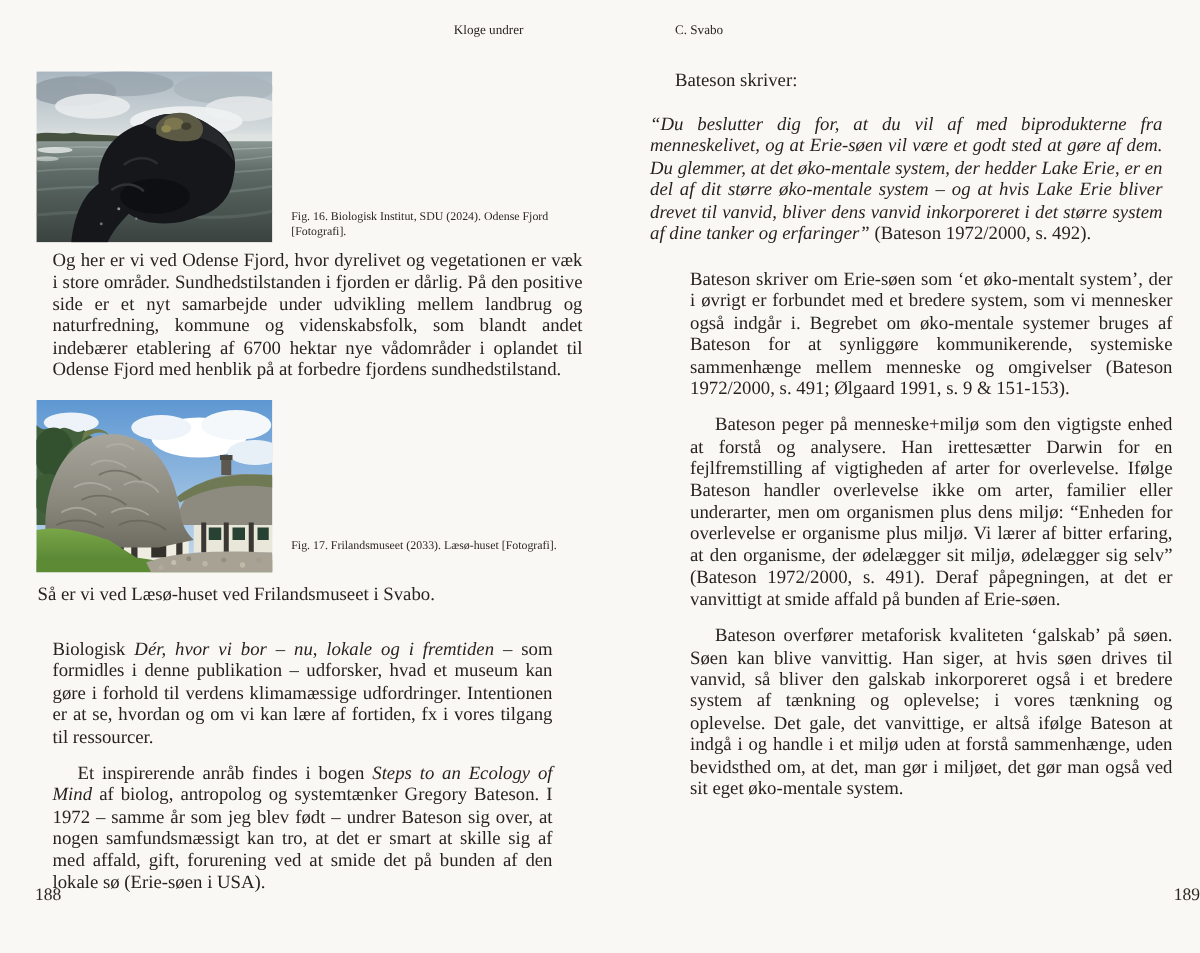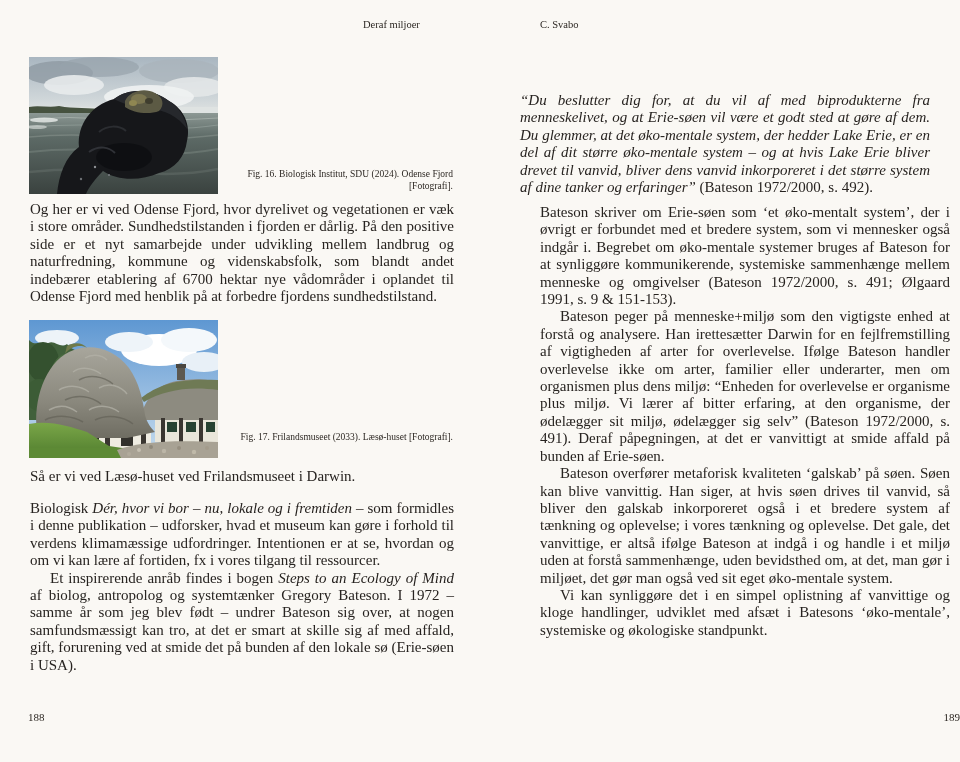"Deraf miljoer" div.running-head { text: Deraf miljoer -> Kloge undrer }
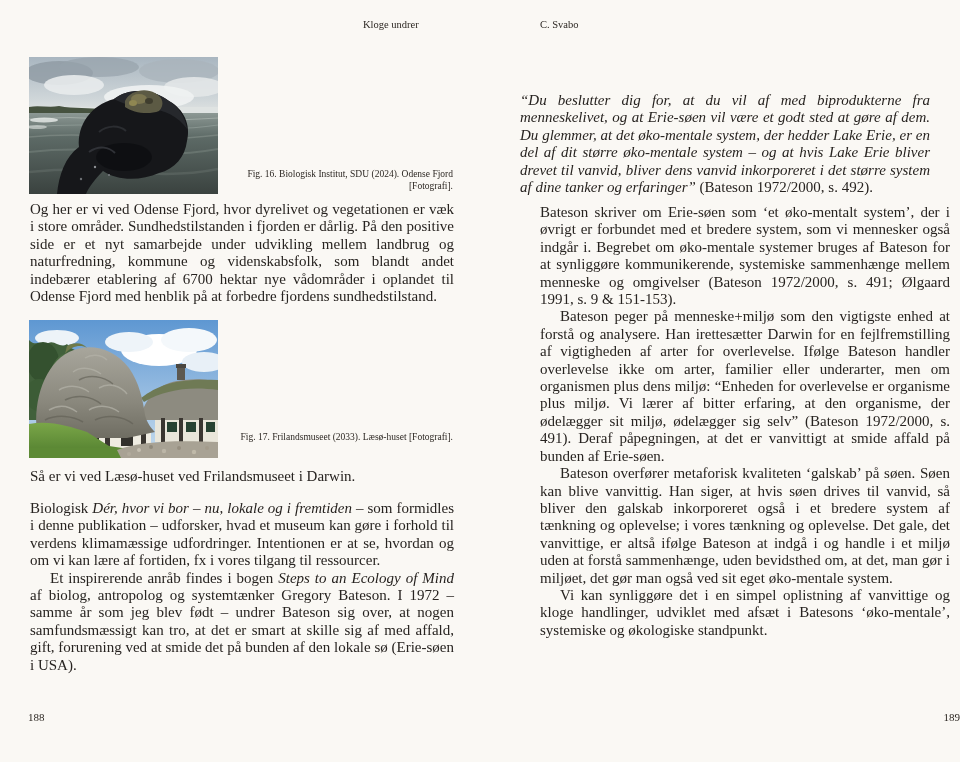"Bateson skriver:" p.body { html: none -> <p>Bateson skriver:</p> }
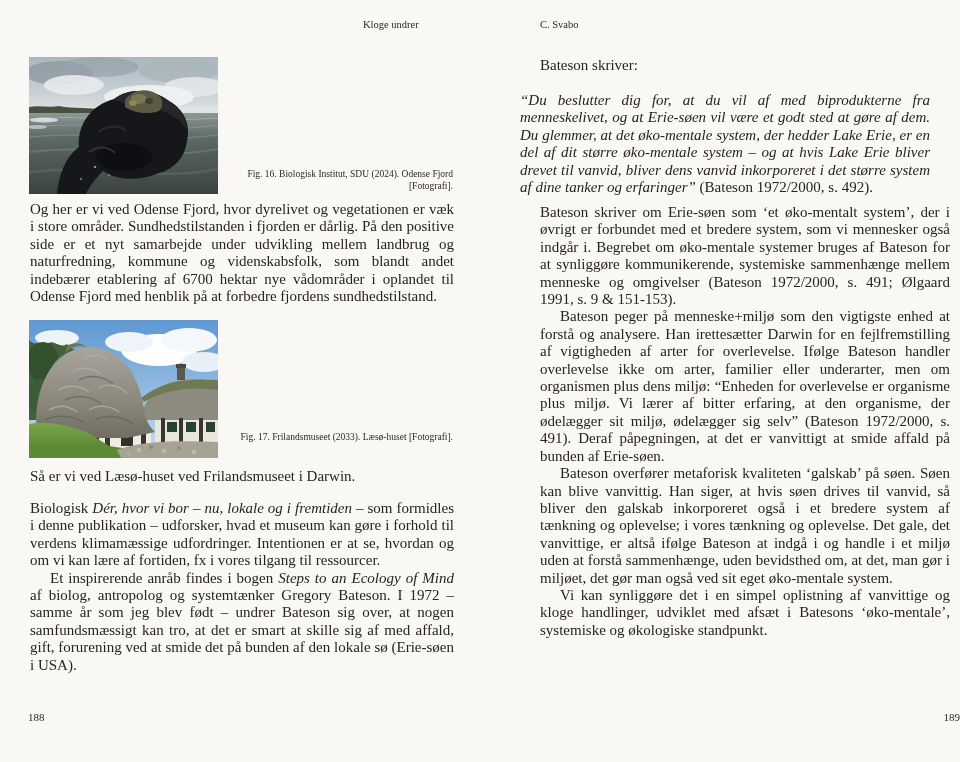"Fig. 16. Biologisk Institut, SDU" .caption { text-align: right -> left }
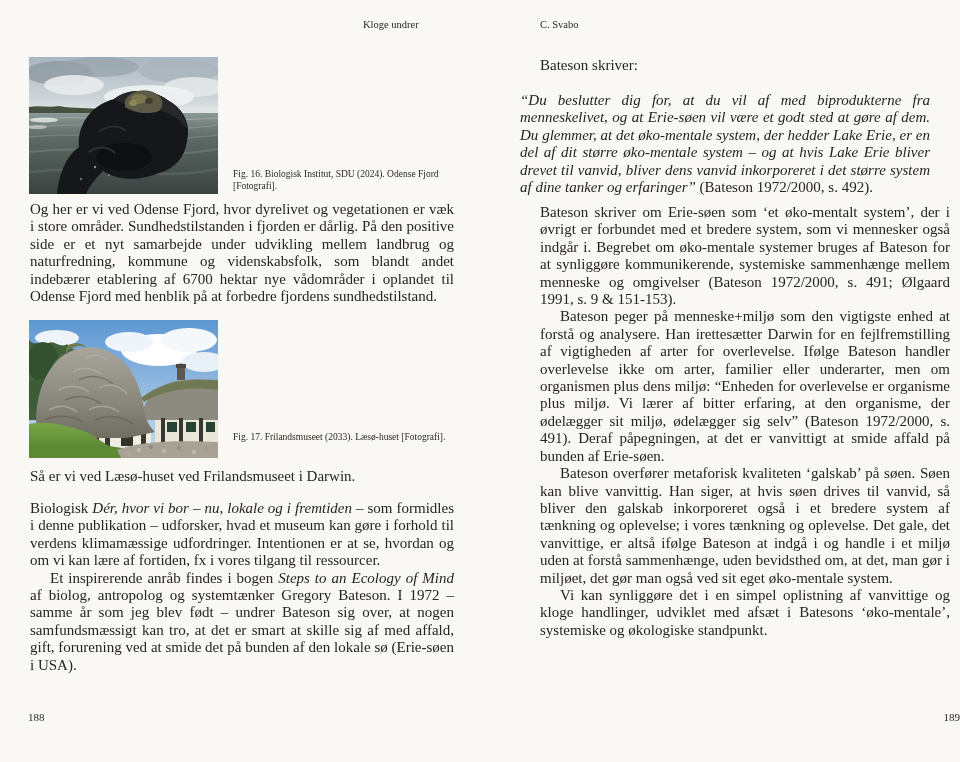"Og her er vi ved" .lp1 { left: 30px -> 42px }
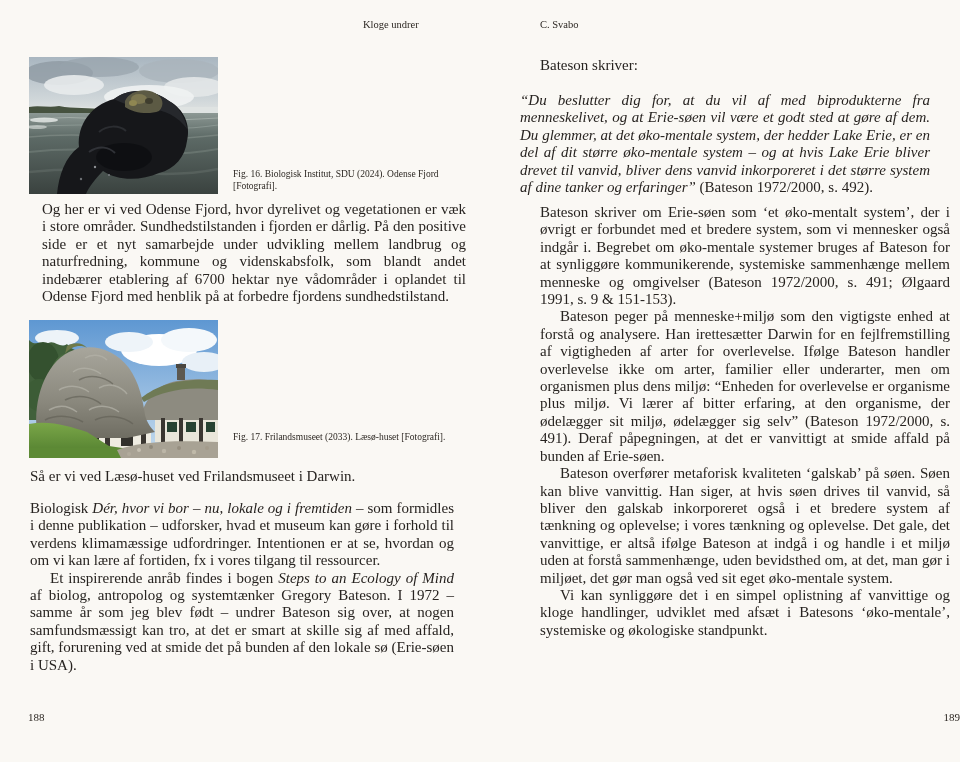"Bateson skriver om Erie-søen som" .m0 { margin: 0 -> 12px }
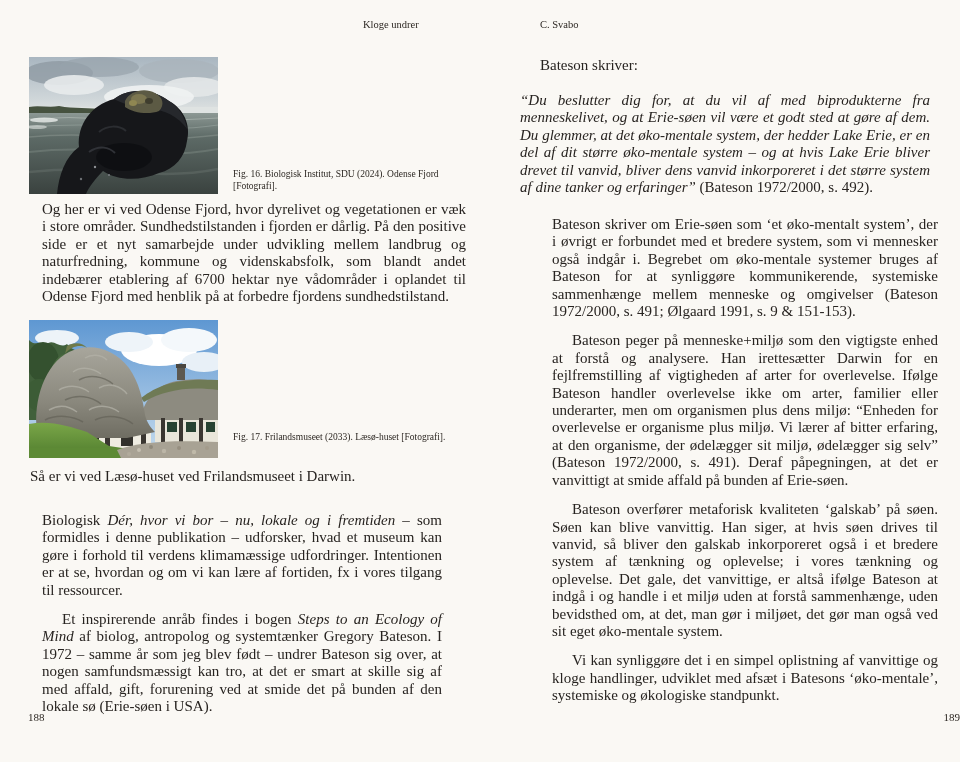"Så er vi ved Læsø-huset" p.body { text: Darwin -> Svabo }
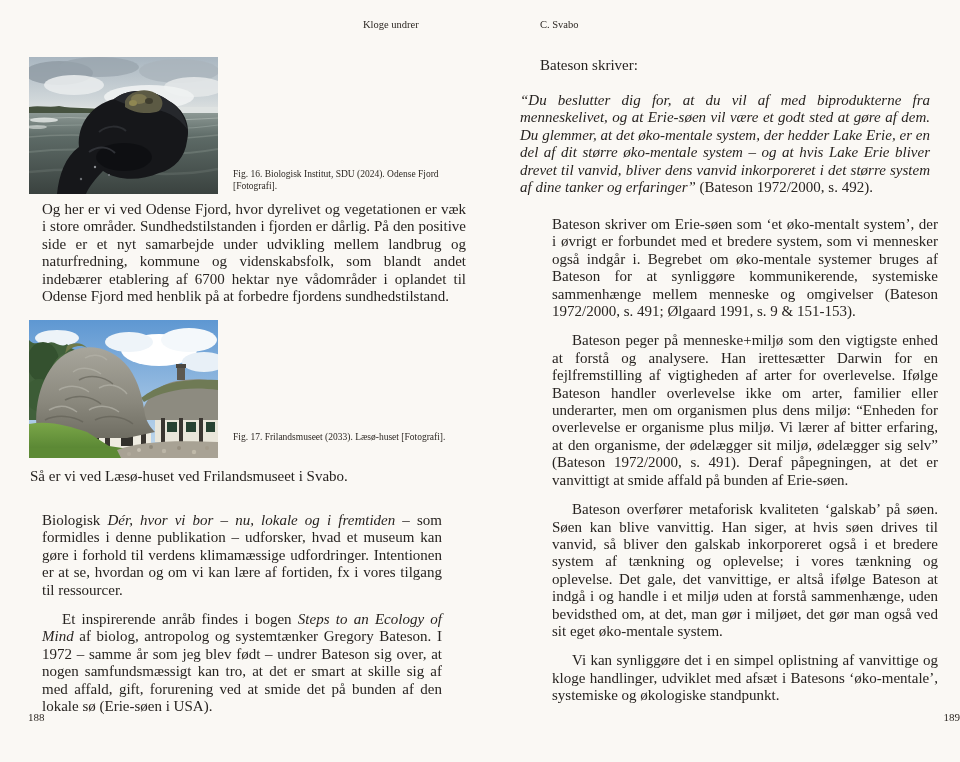"Vi kan synliggøre det i" p.body { html: <p>Vi kan synliggøre det i en simpel oplistning af vanvittige og kloge handlinger, udviklet med afsæt i Batesons ‘øko-mentale’, systemiske og økologiske standpunkt.</p> -> none }
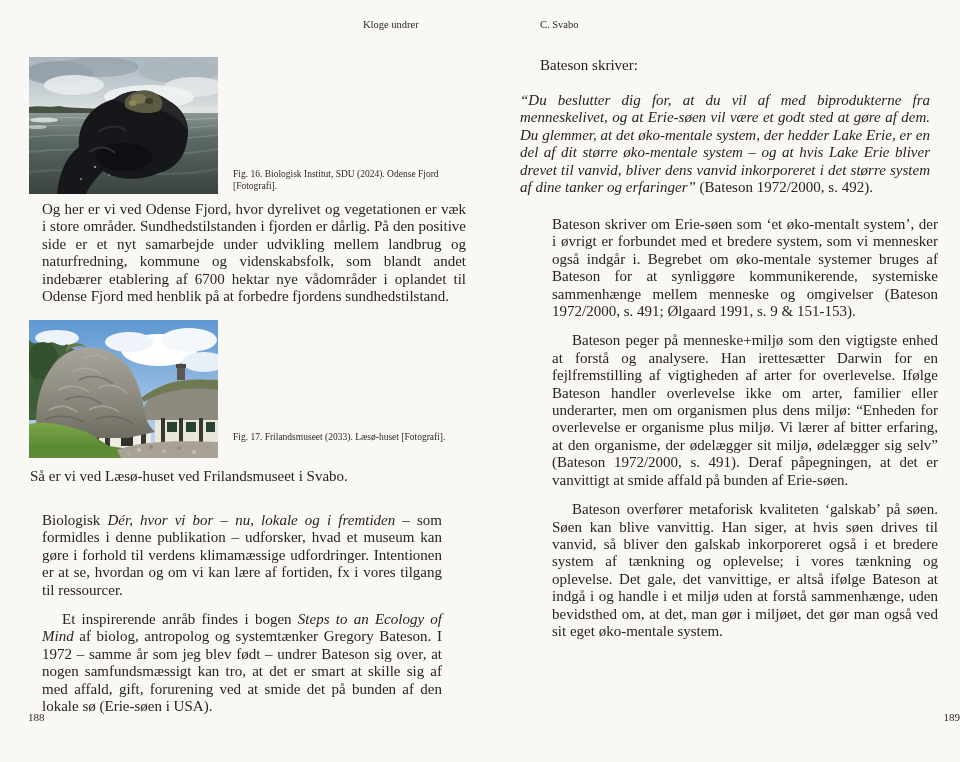"188" .pagenum { font-size: 11px -> 14px }
